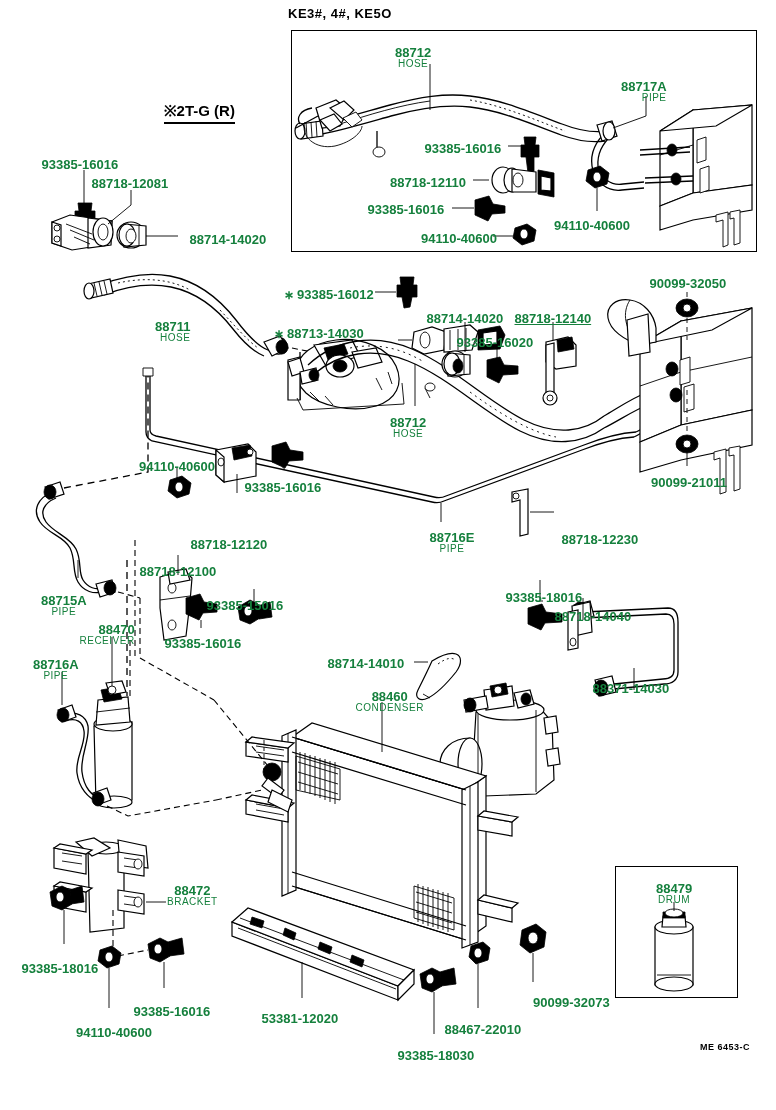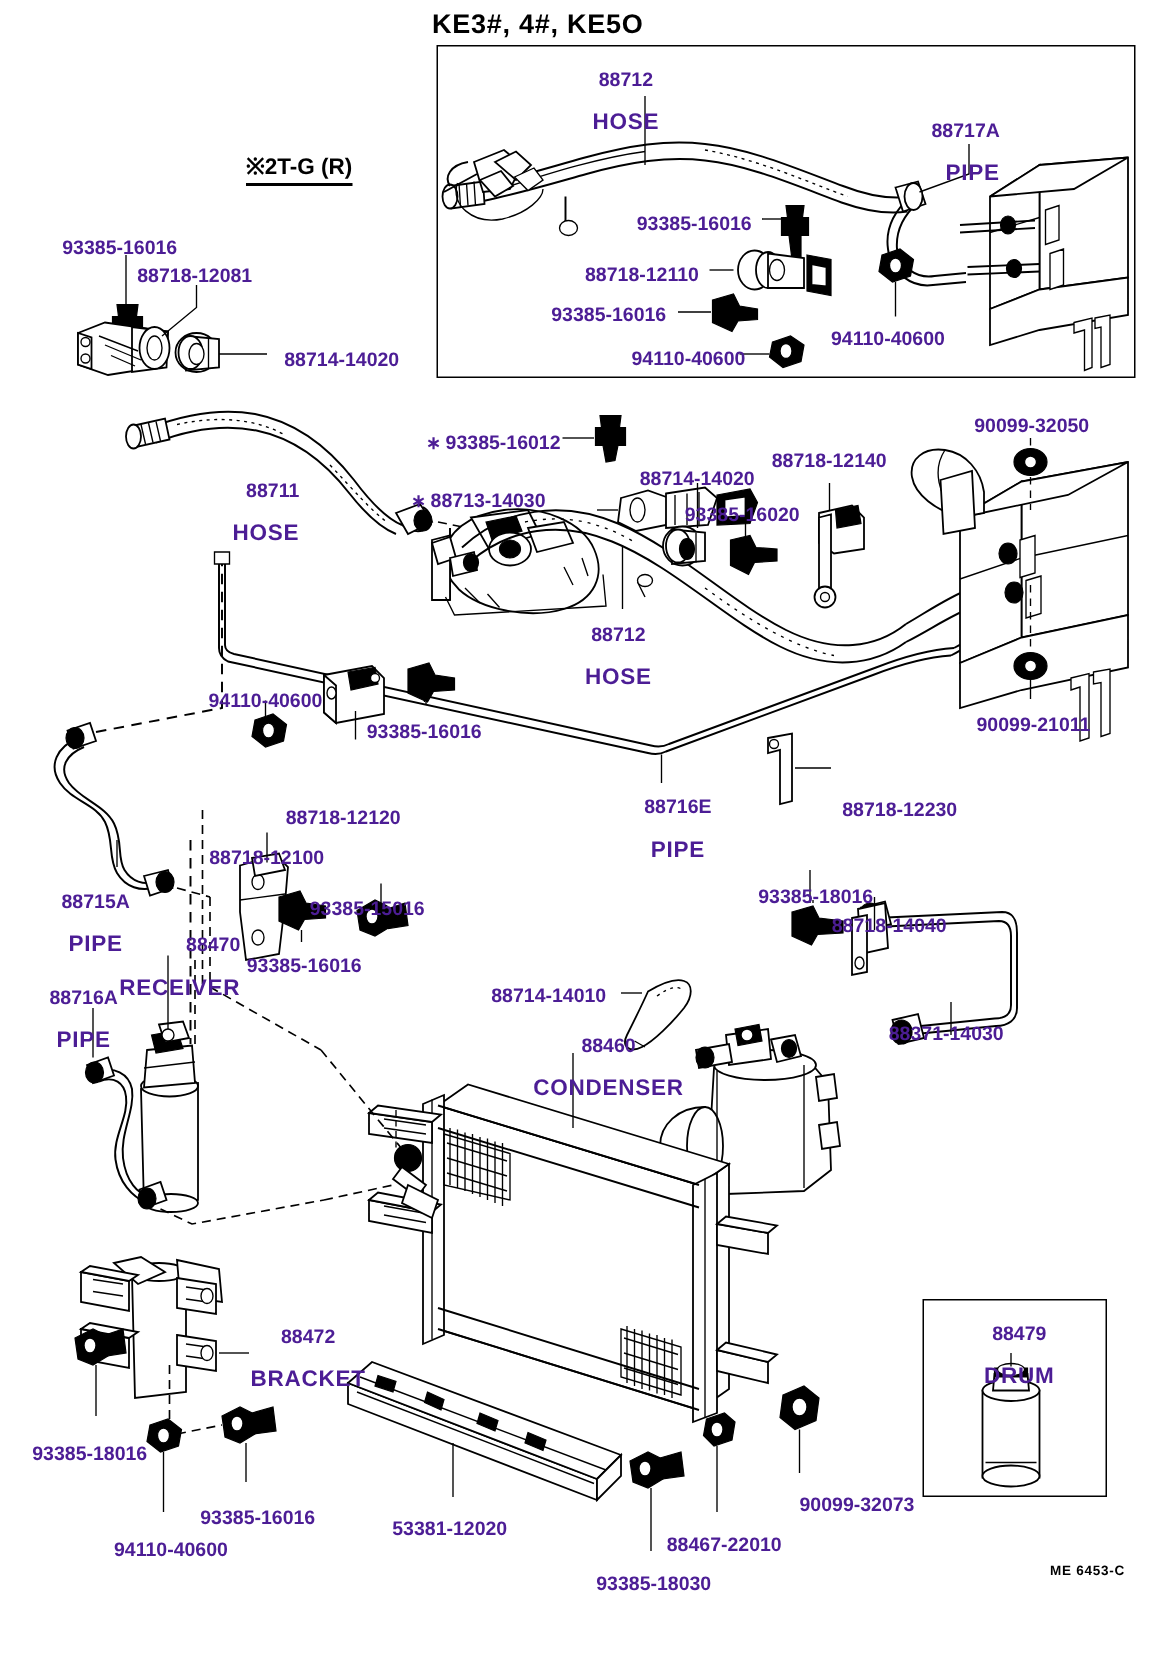"KE3#, 4#, KE5O" .panel-title { font-size: 18px -> 13px }
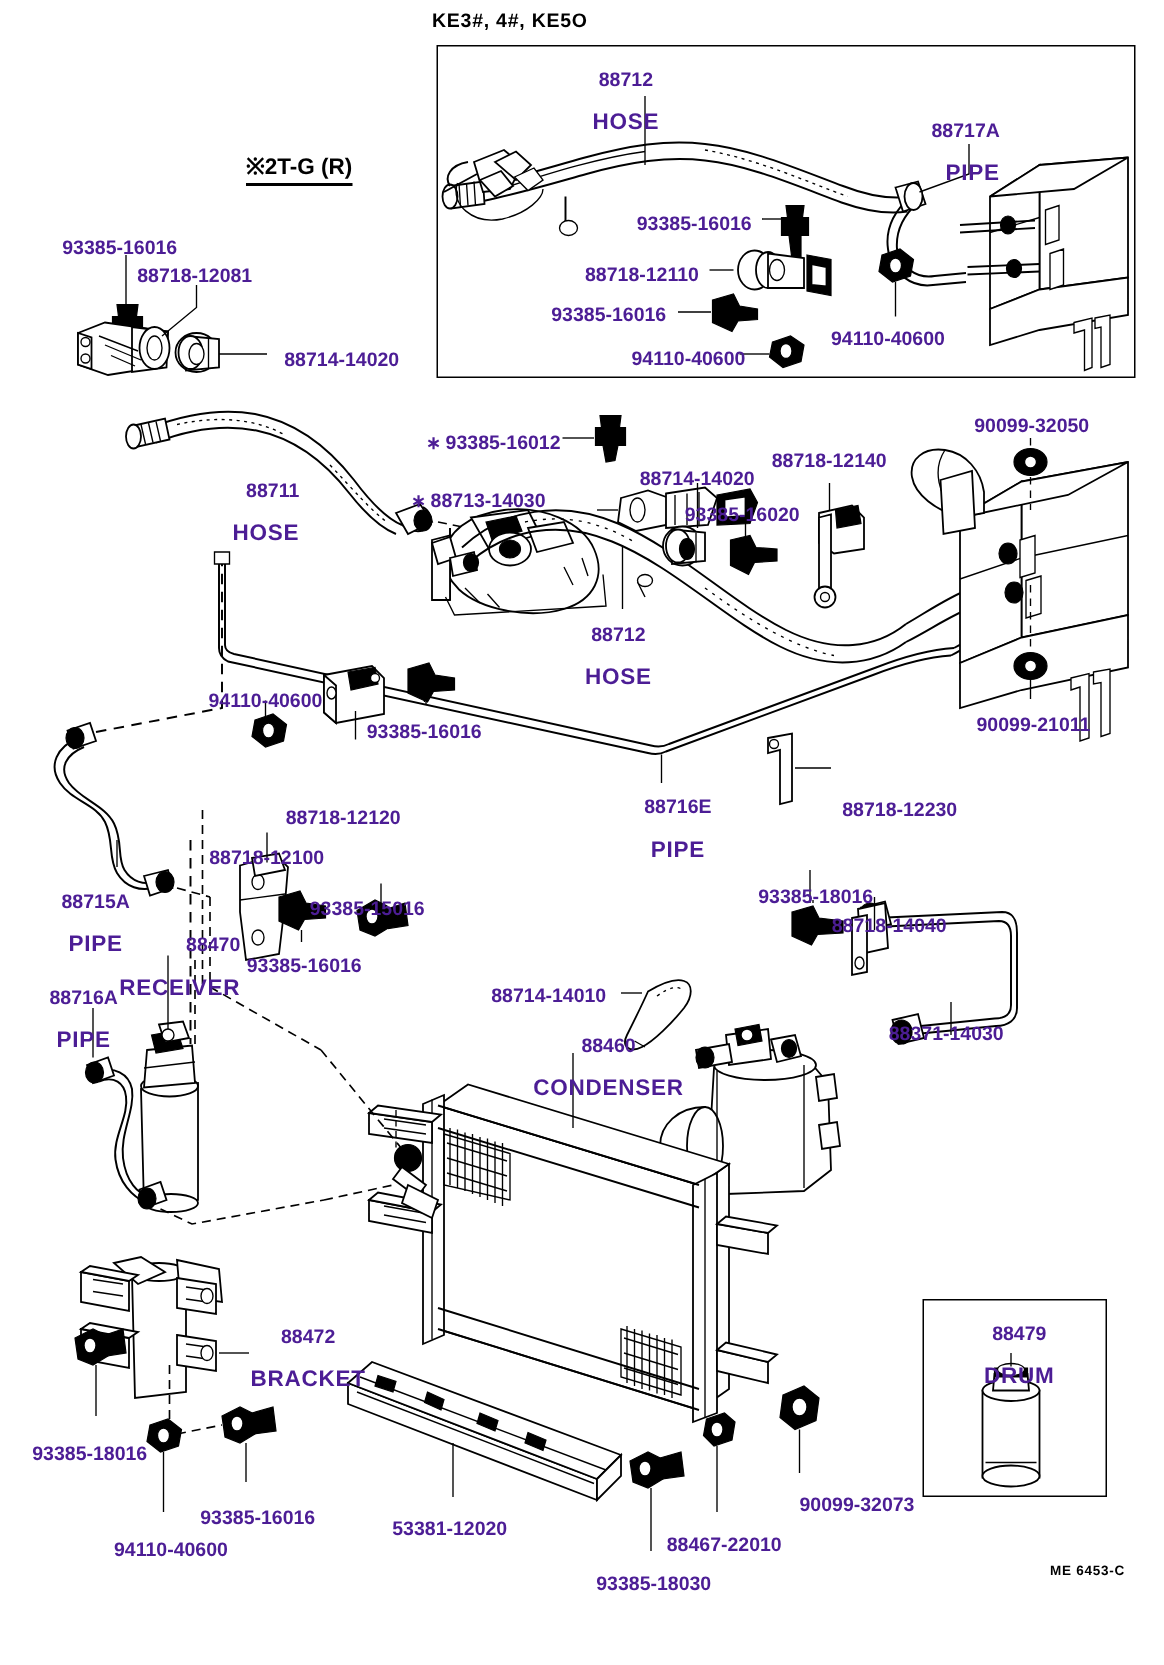"88712" .lbl { color: #4c1d95 -> #15803d }
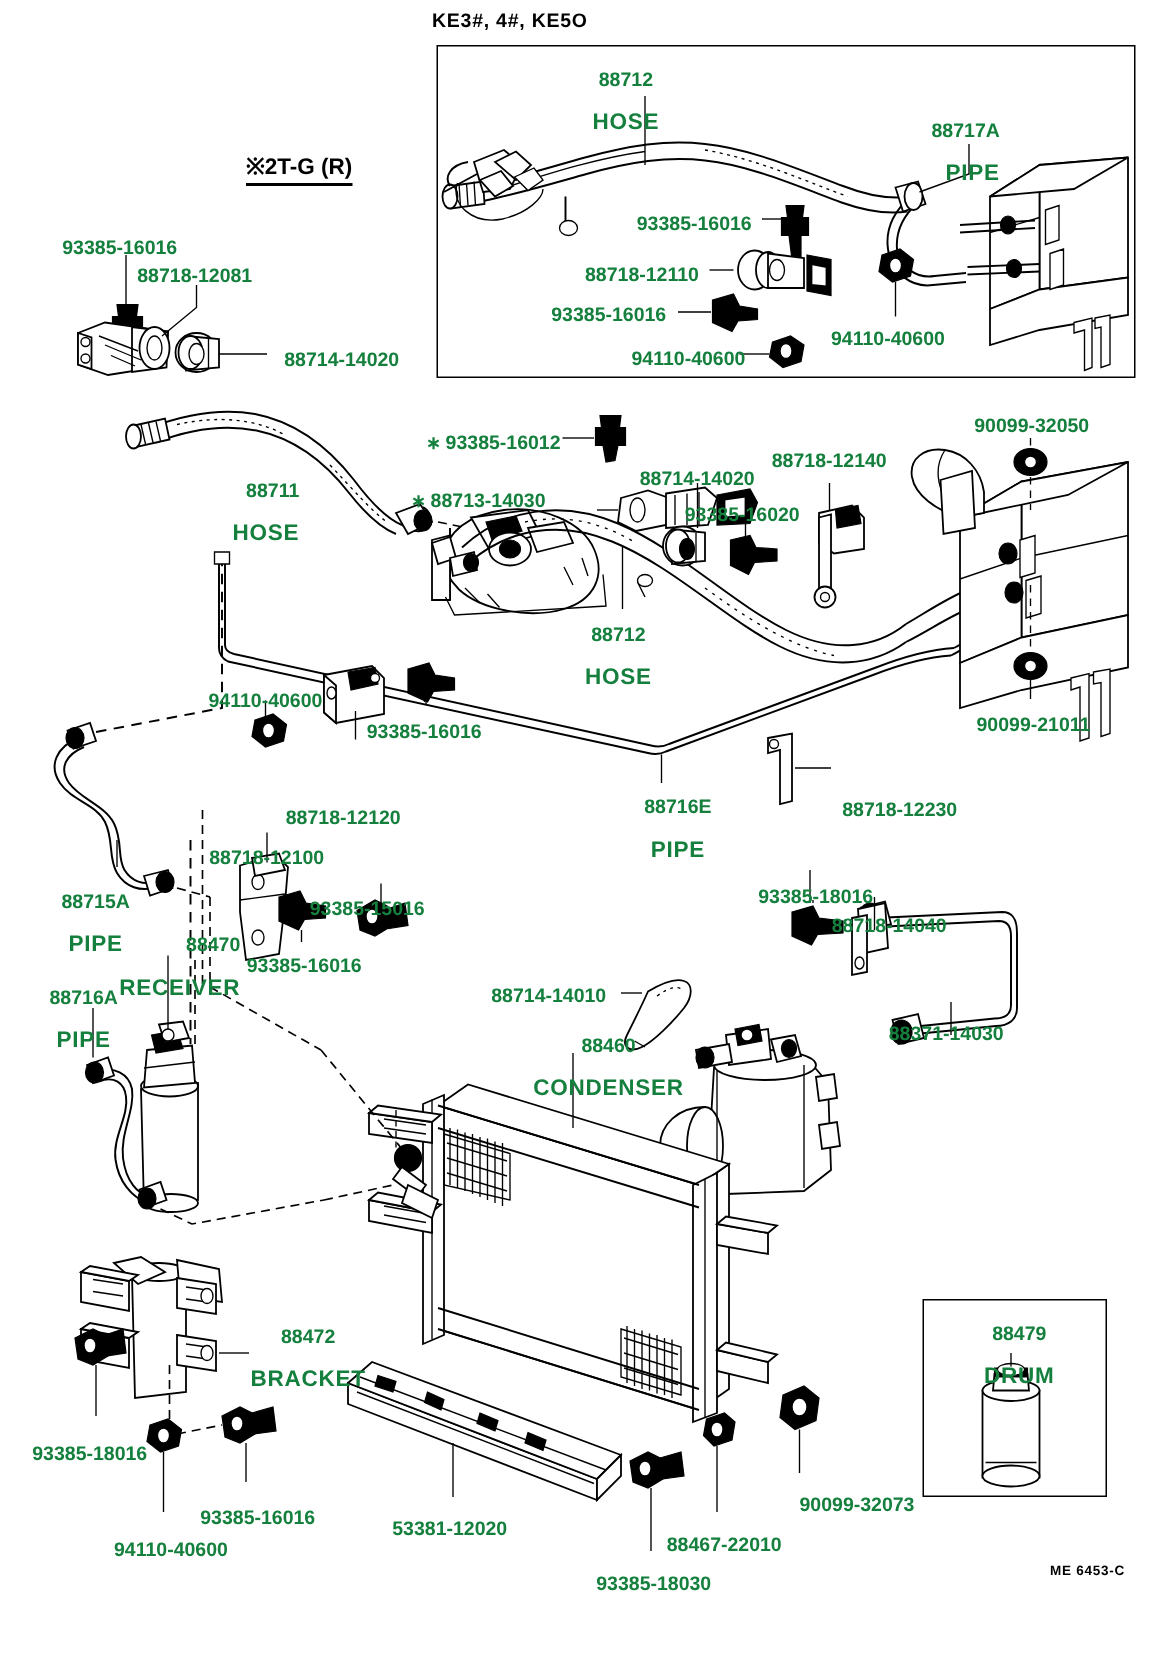"HOSE" .lbl .sub { font-size: 15px -> 10px; font-weight: bold -> normal; margin-top: 15px -> 0 }
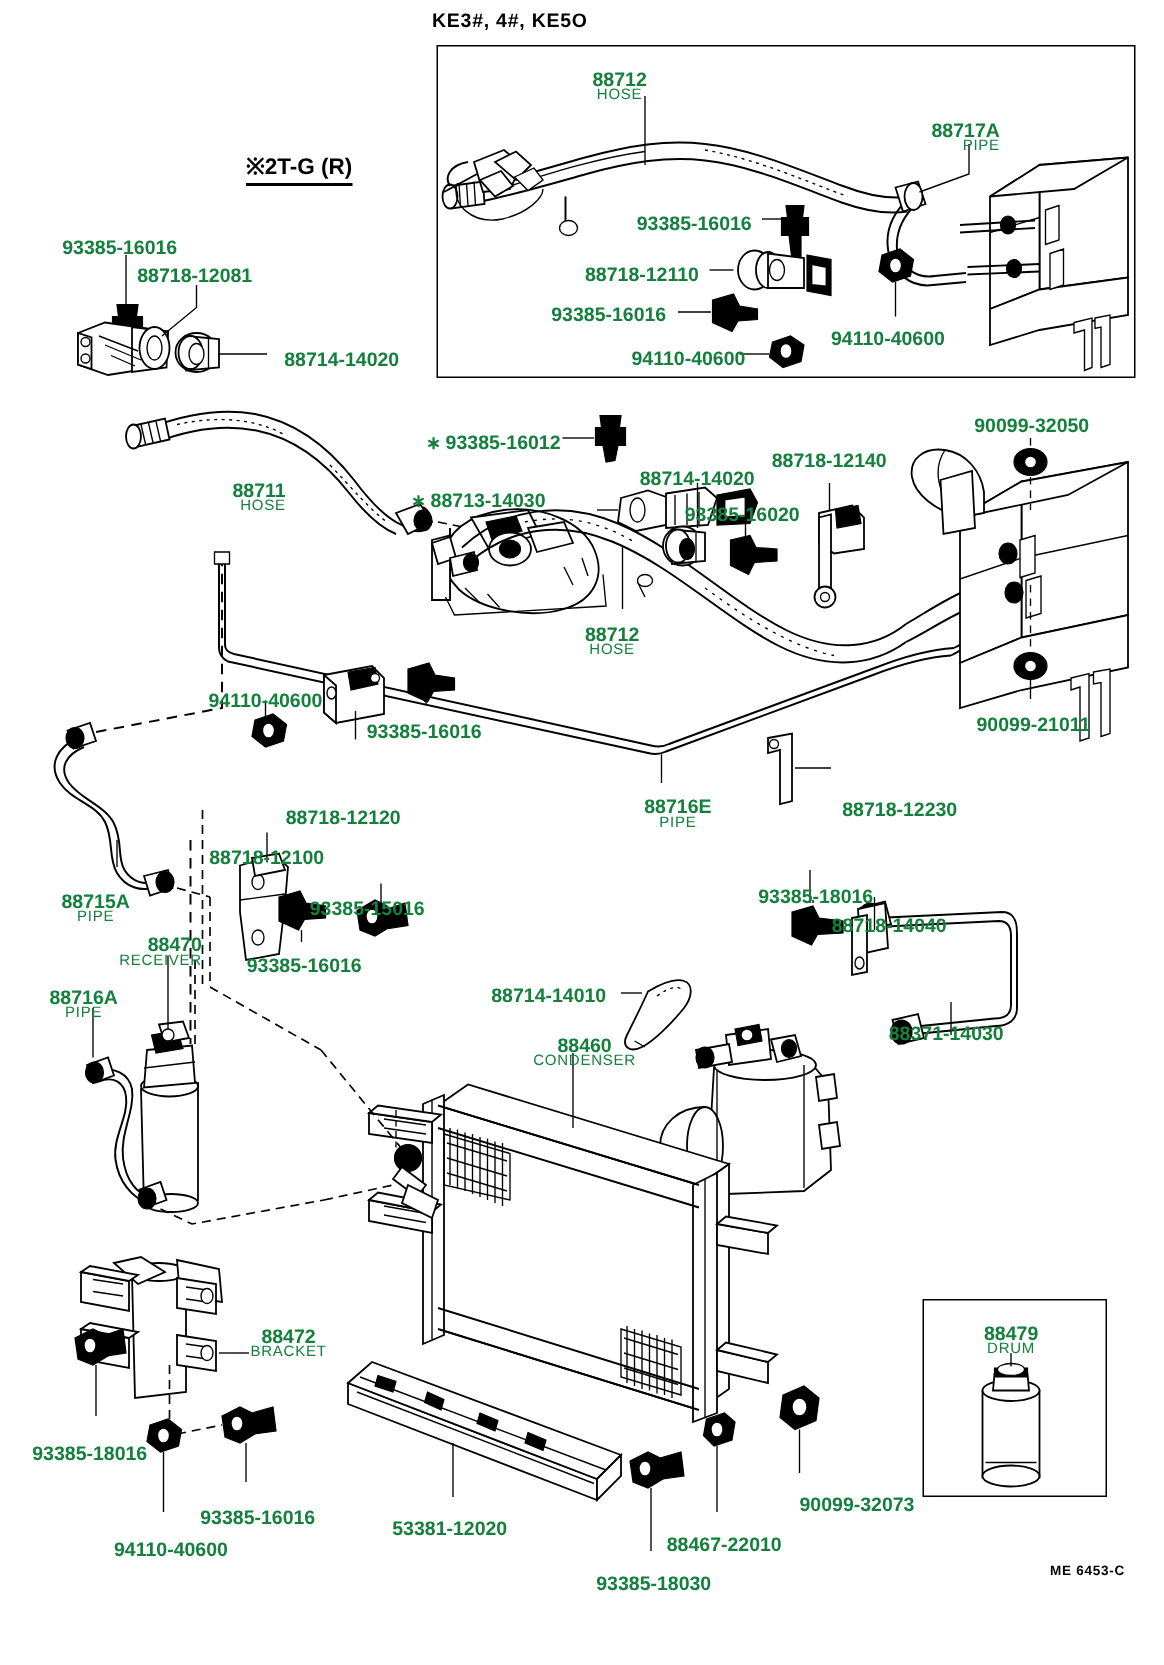"88718-12140" div.lbl { text-decoration: none -> underline; top: 300px -> 312px }
